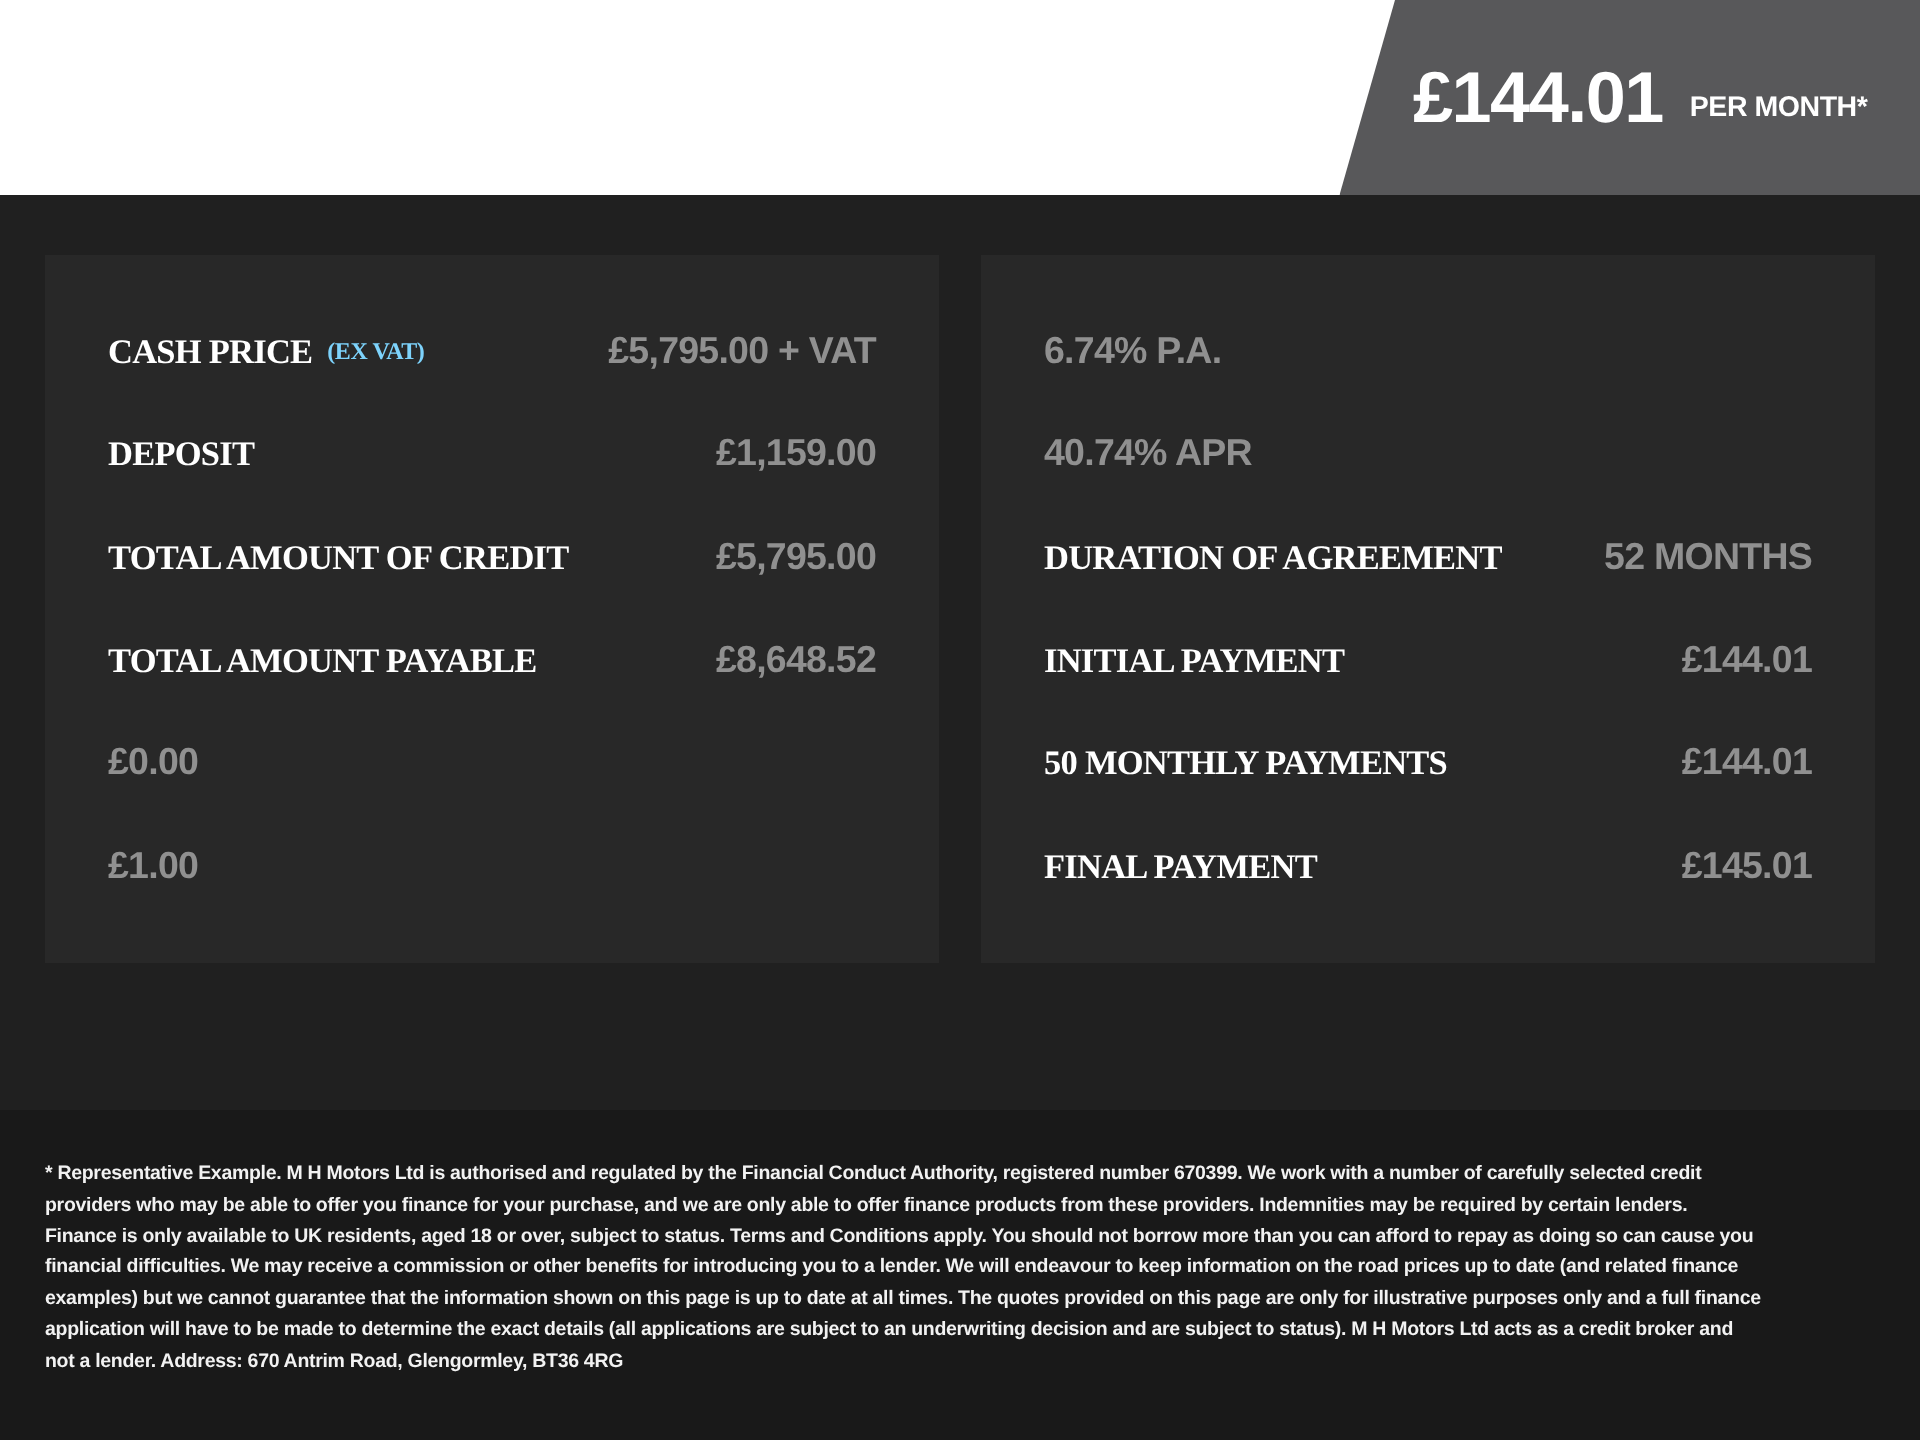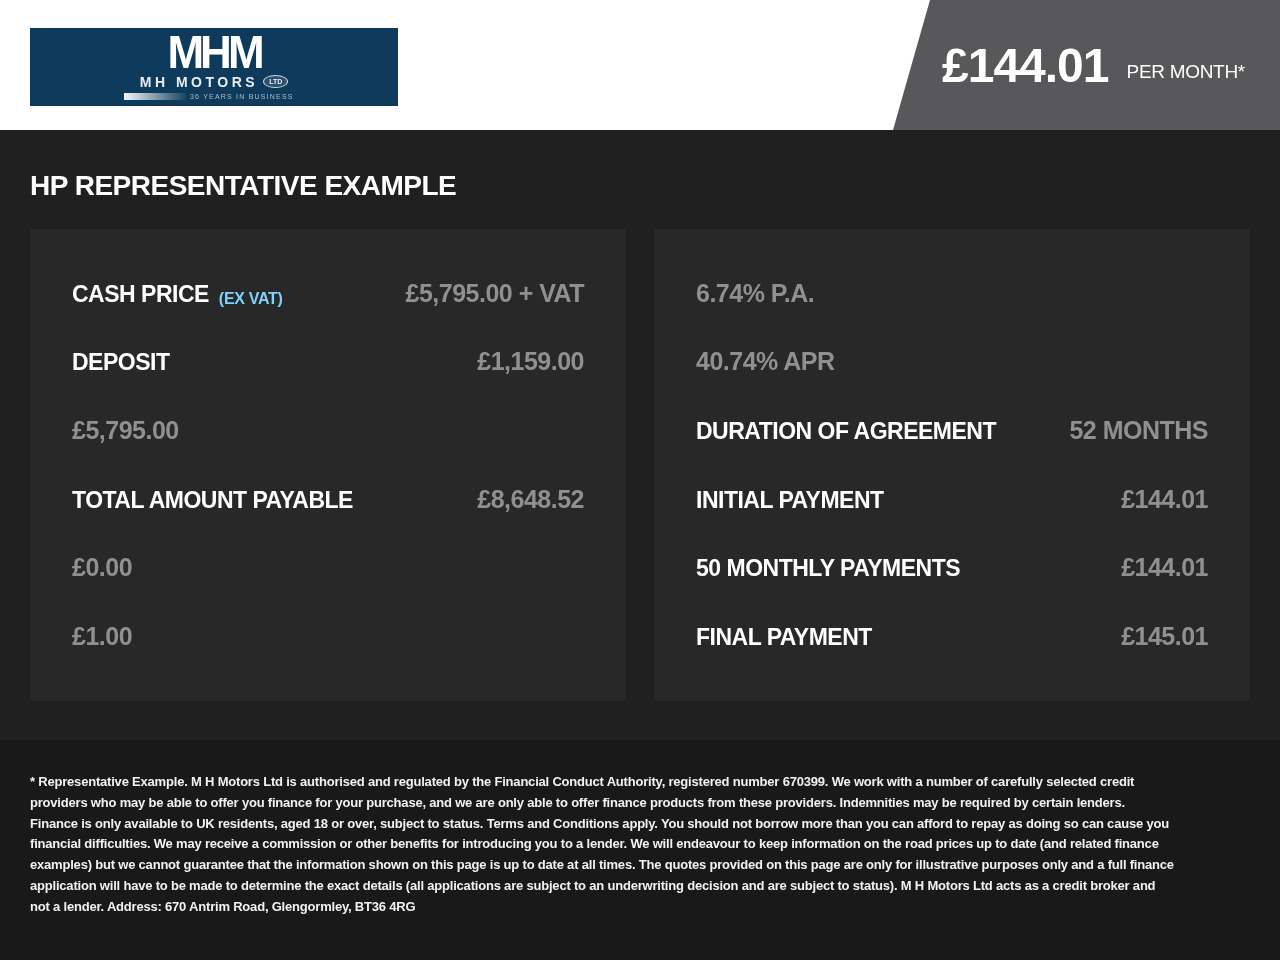"MHM" div.logo-box { html: <div> <div>MHM</div> <div> <span>MH MOTORS</span> <span>LTD</span> </div> <div> <span></span> <span>36 YEARS IN BUSINESS</span> </div> </div> -> none }
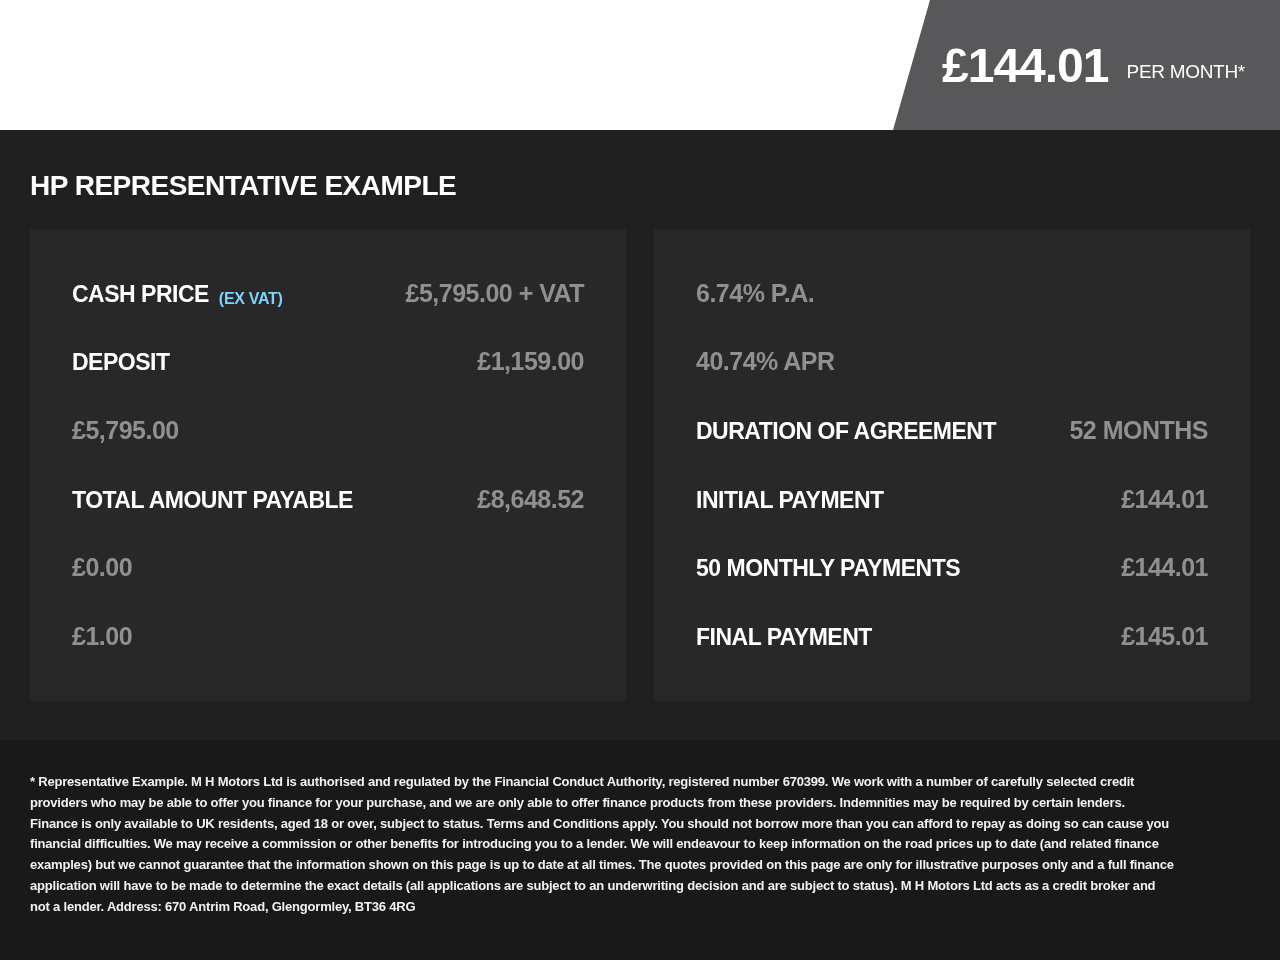"PER MONTH*" .price-period { font-weight: normal -> bold }
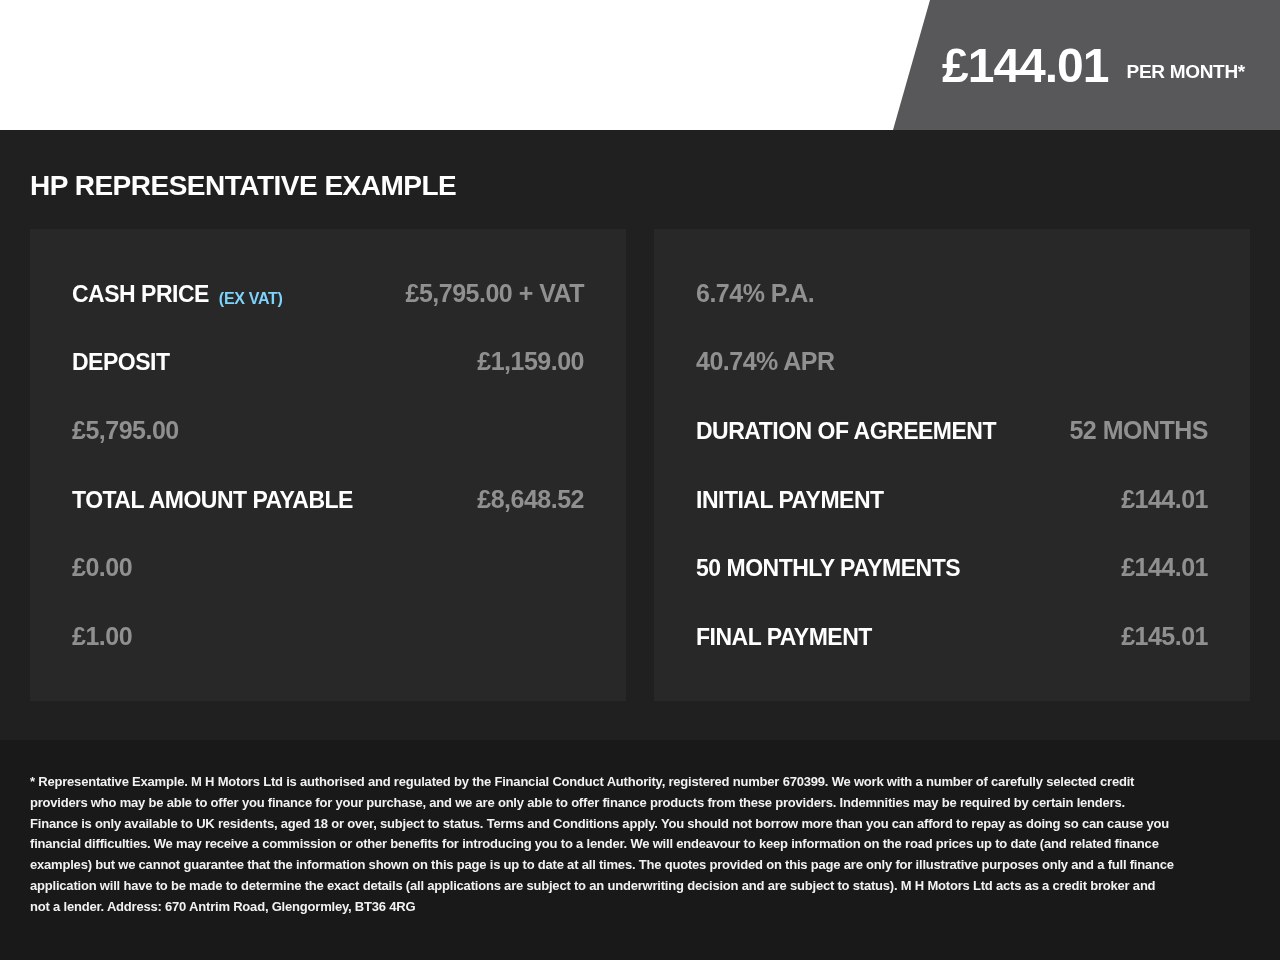"HP REPRESENTATIVE EXAMPLE" div.section-title { html: <div>HP REPRESENTATIVE EXAMPLE</div> -> none }
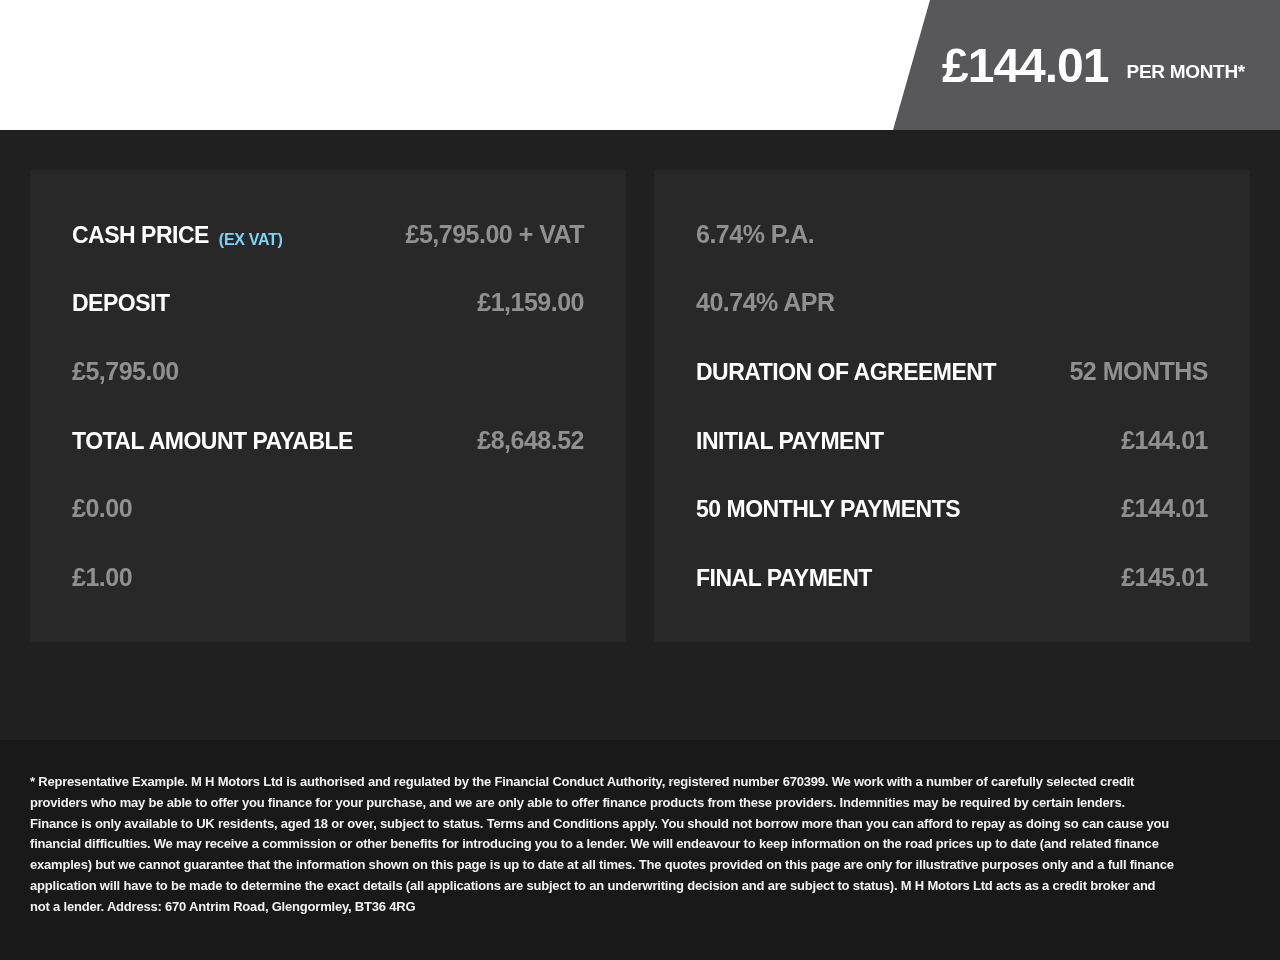"CASH PRICE" .row-left { align-items: flex-end -> center; font-family: none -> Liberation Serif, serif }
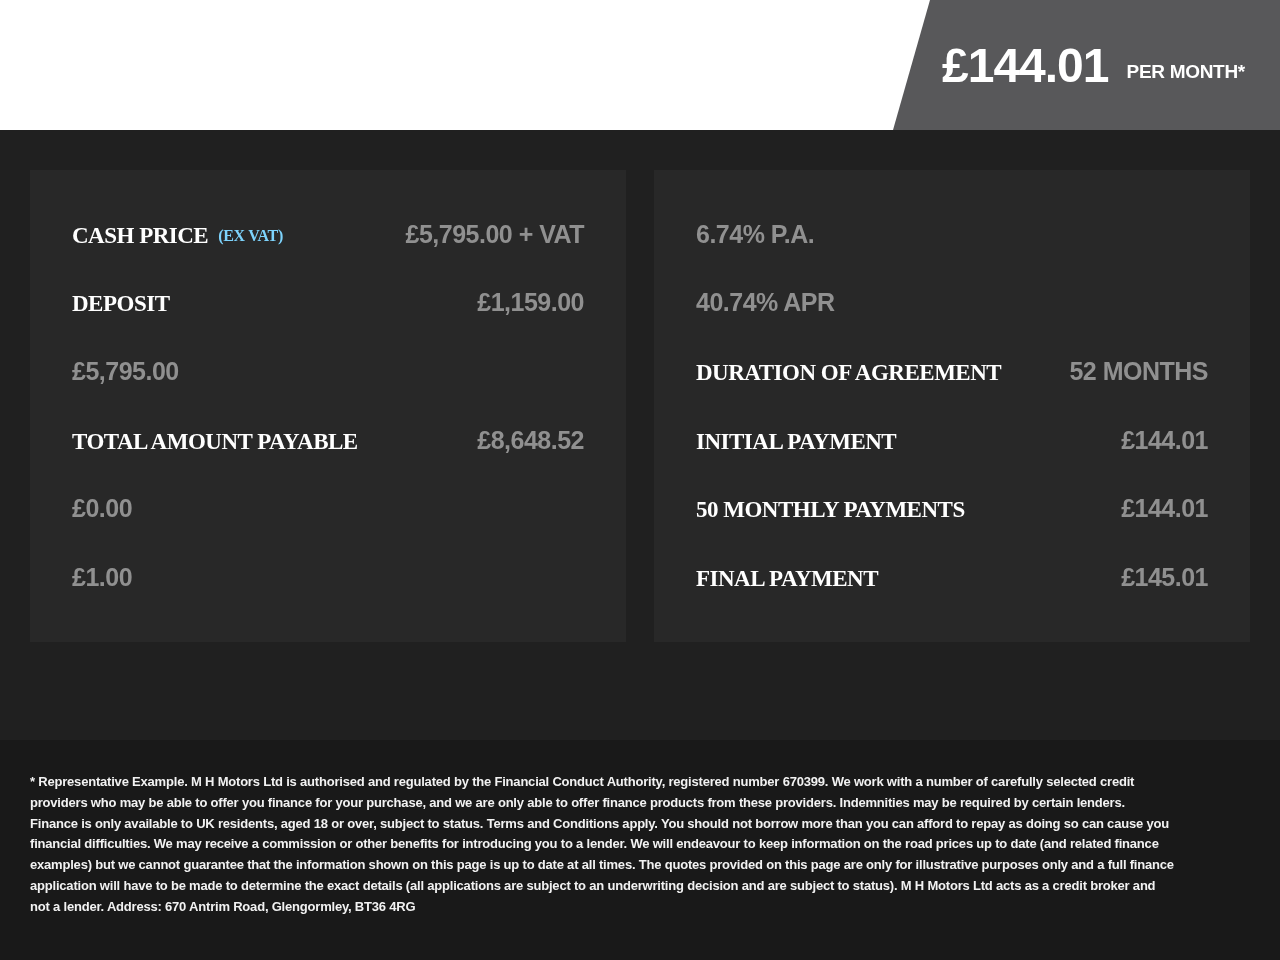"TOTAL AMOUNT OF CREDIT" span.row-left { html: none -> <span> <span>TOTAL AMOUNT OF CREDIT</span> </span> }
